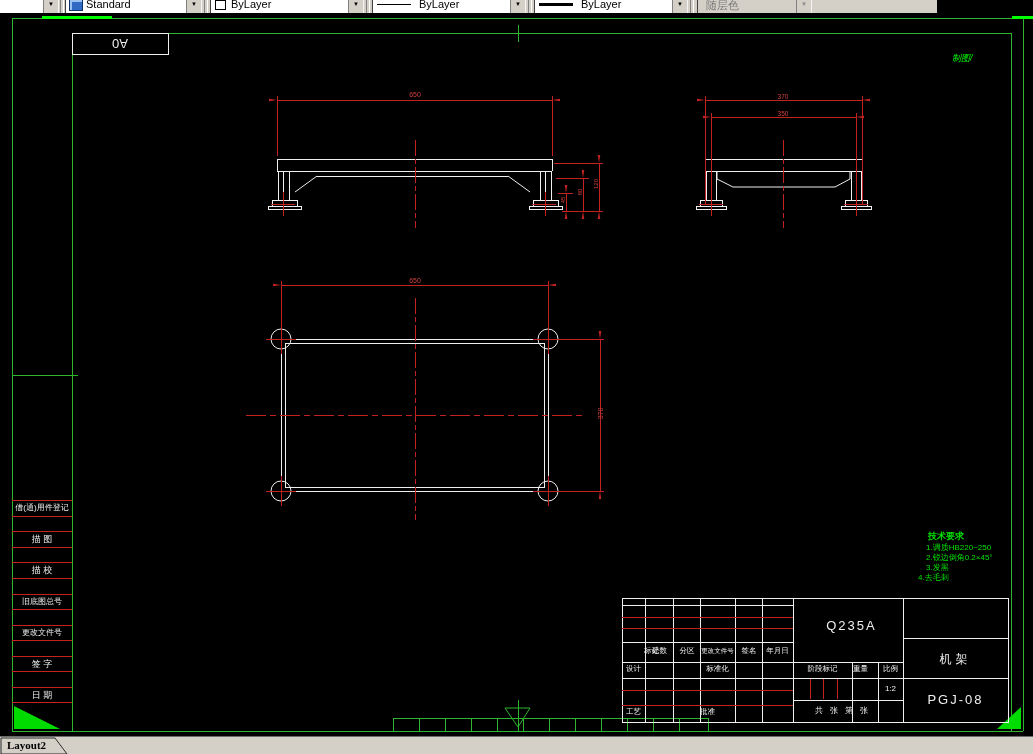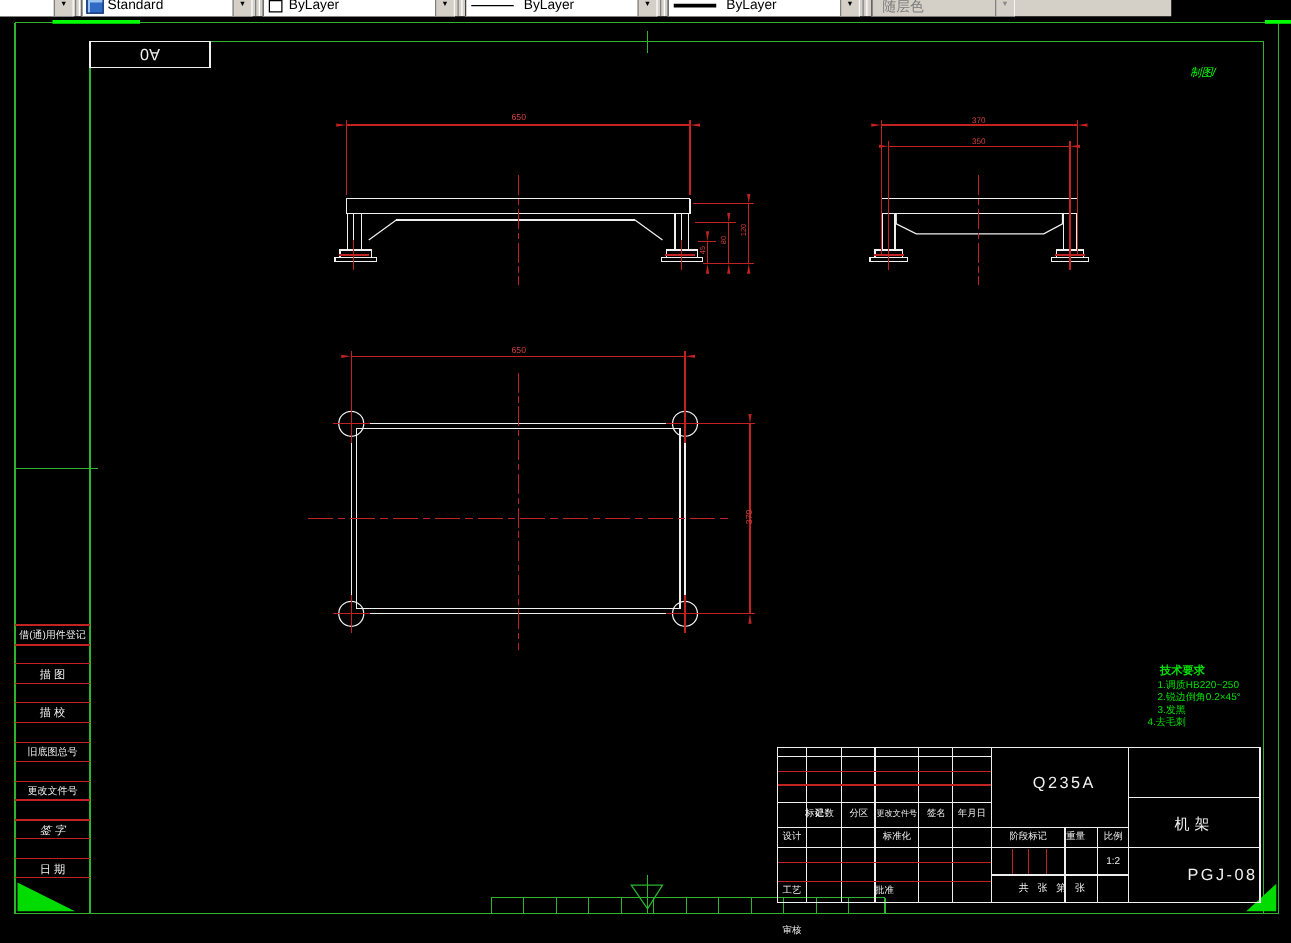"签 字" div.ctext-abs { font-style: italic -> none }
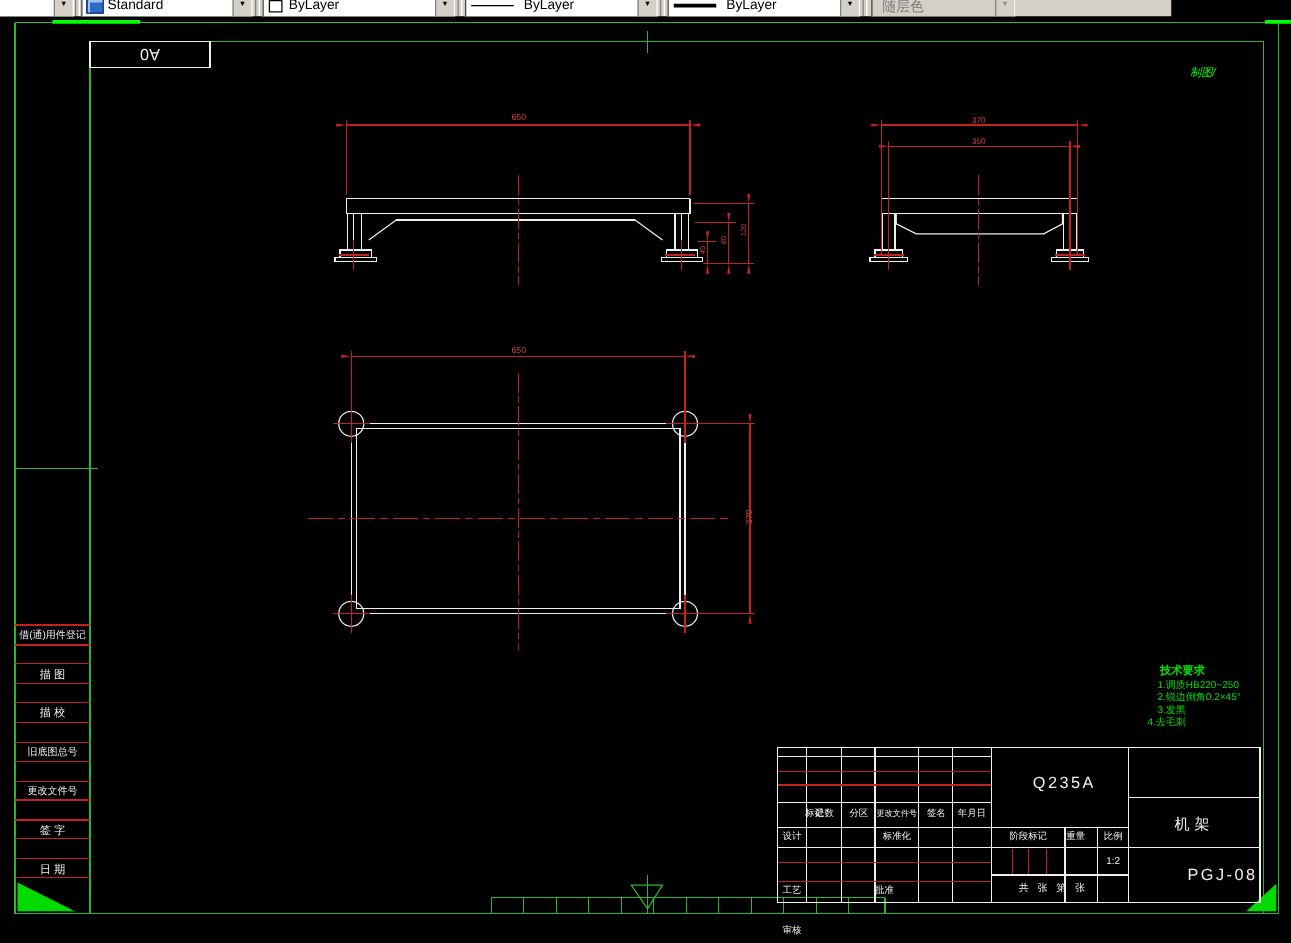"PGJ-08" div.ctext-abs { text-align: right -> center }
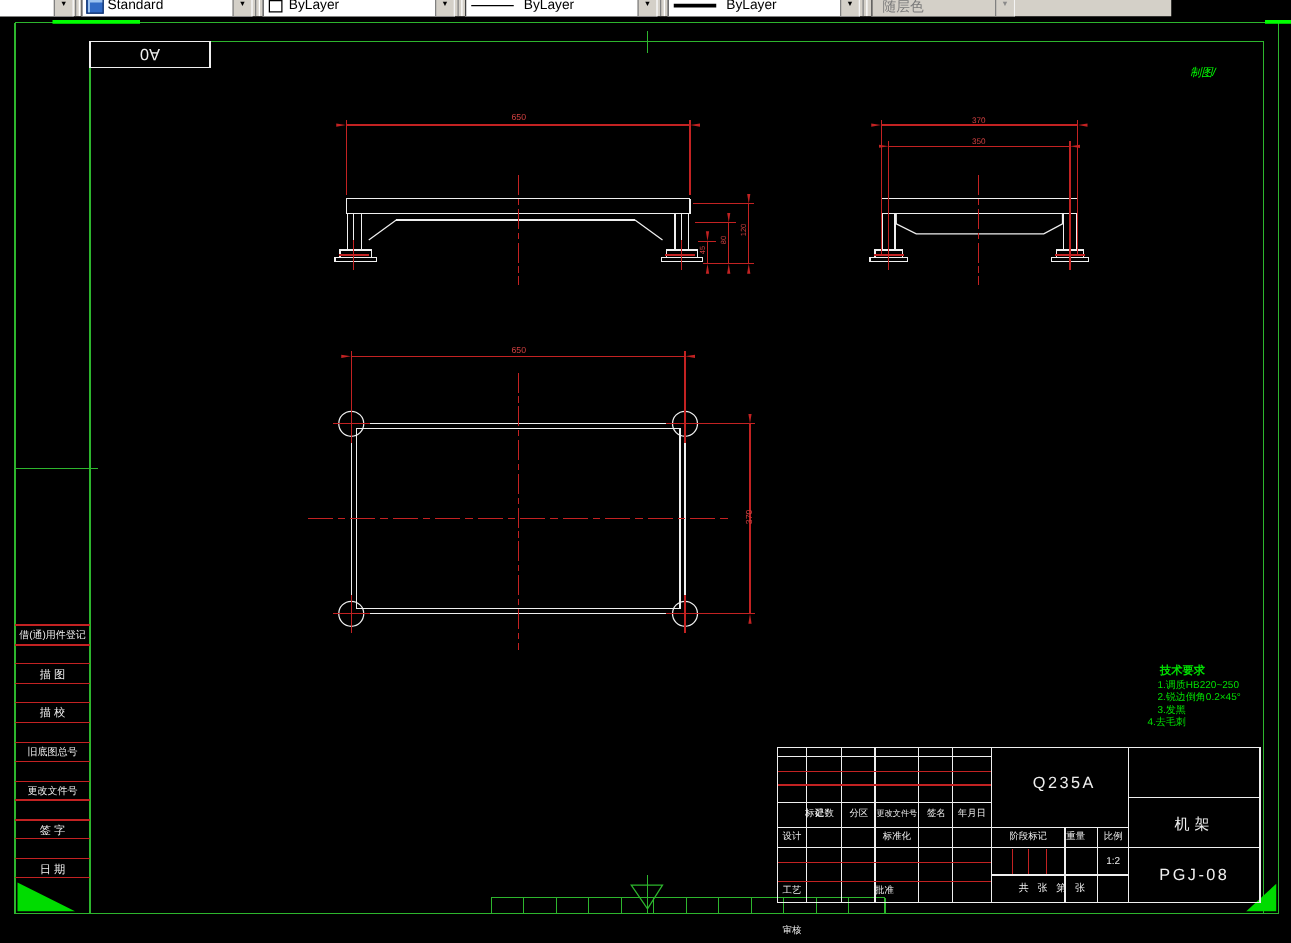"Layout2" div.tabbar { html: none -> <div> <svg> <path></path> </svg> <div>Layout2</div> </div> }
